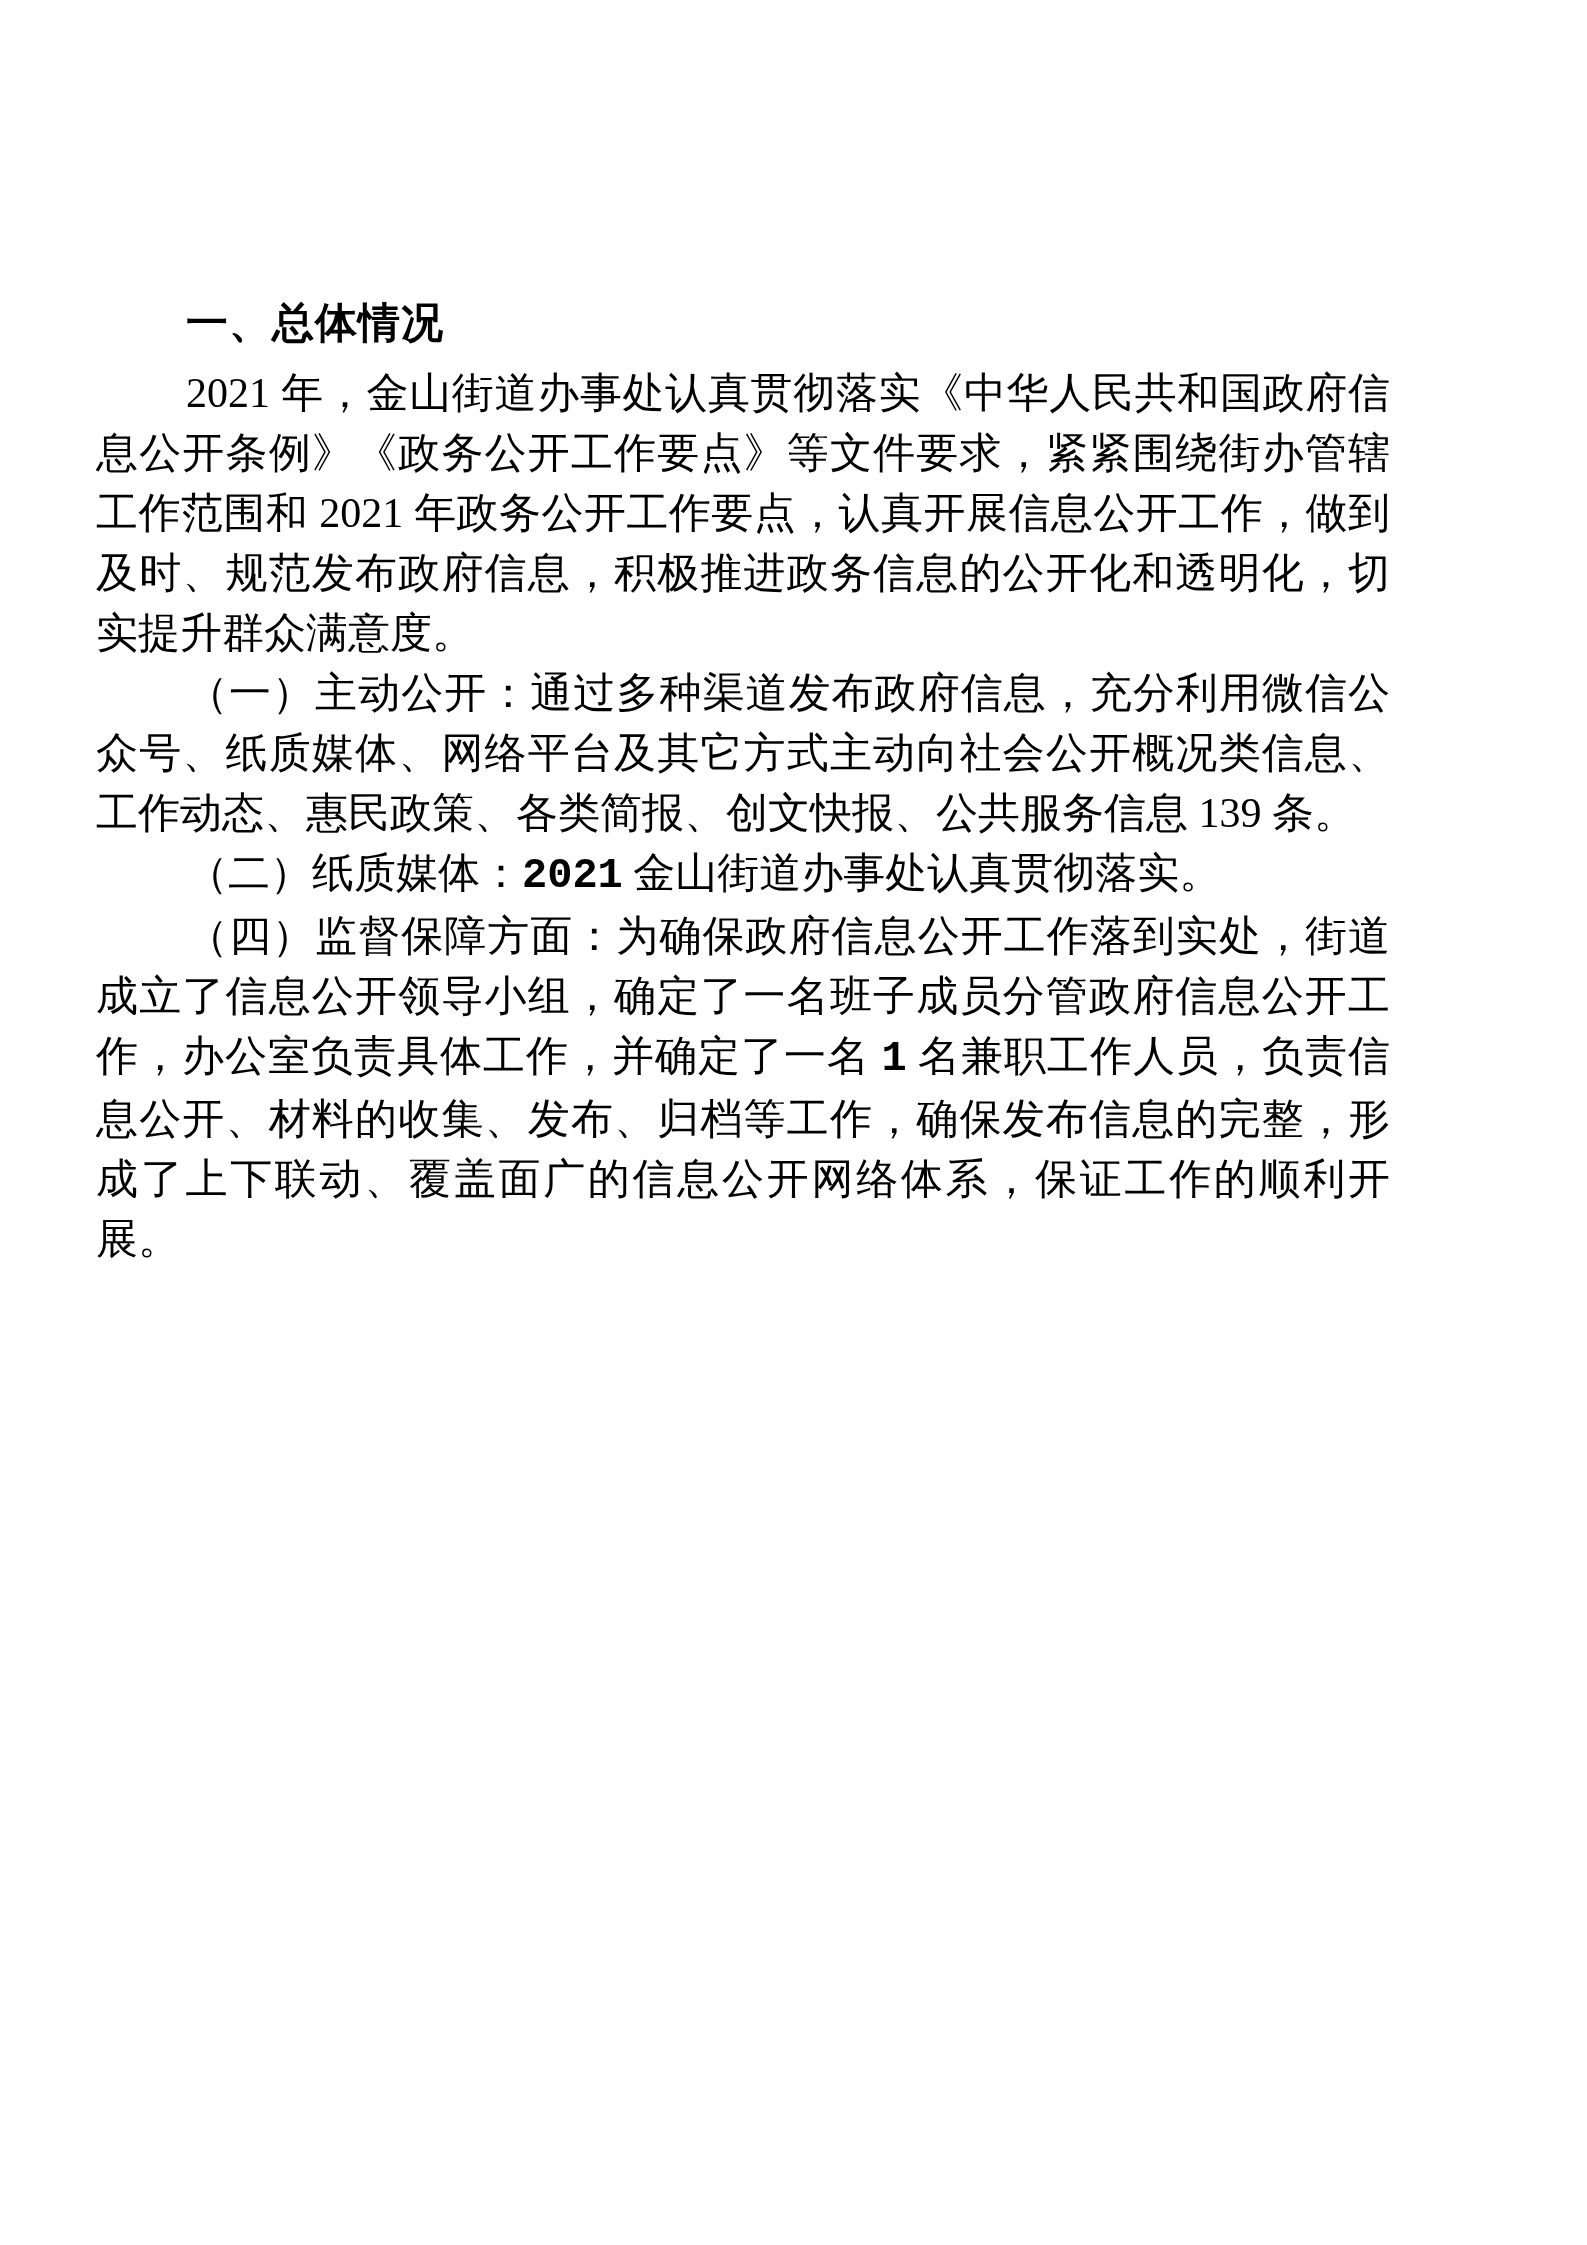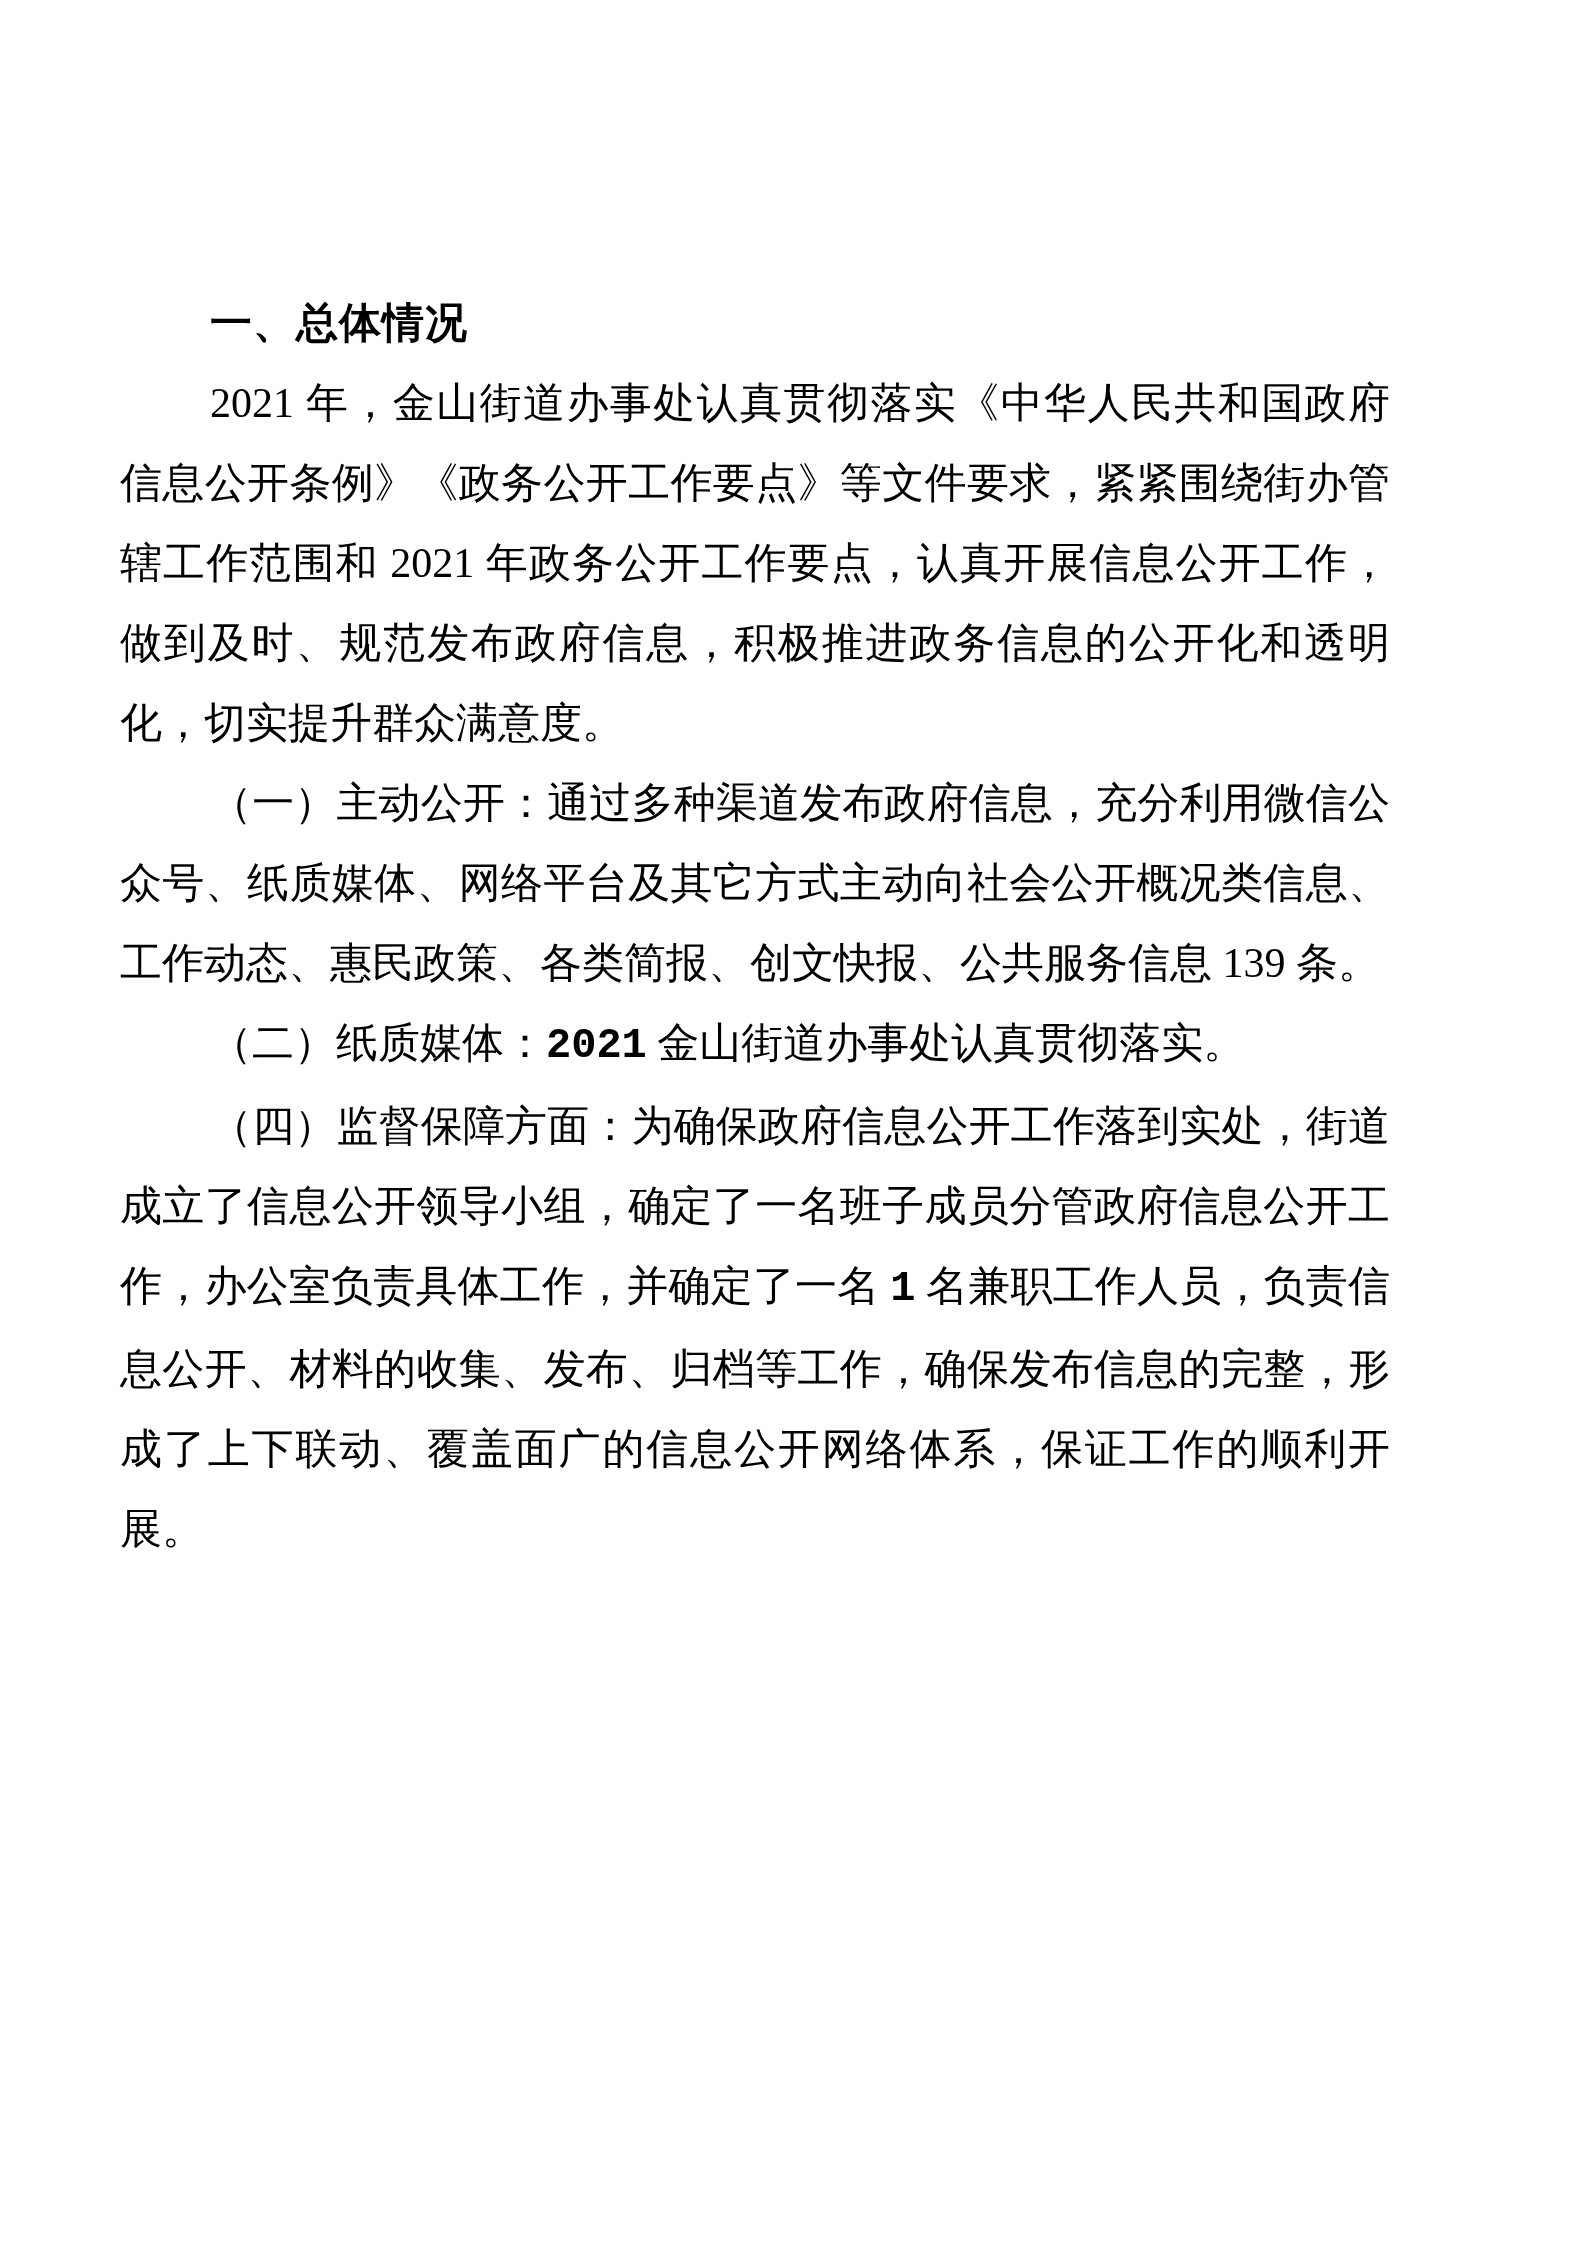"一、总体情况" .page { padding: 283px 197px 0 120px -> 283px 197px 0 96px }
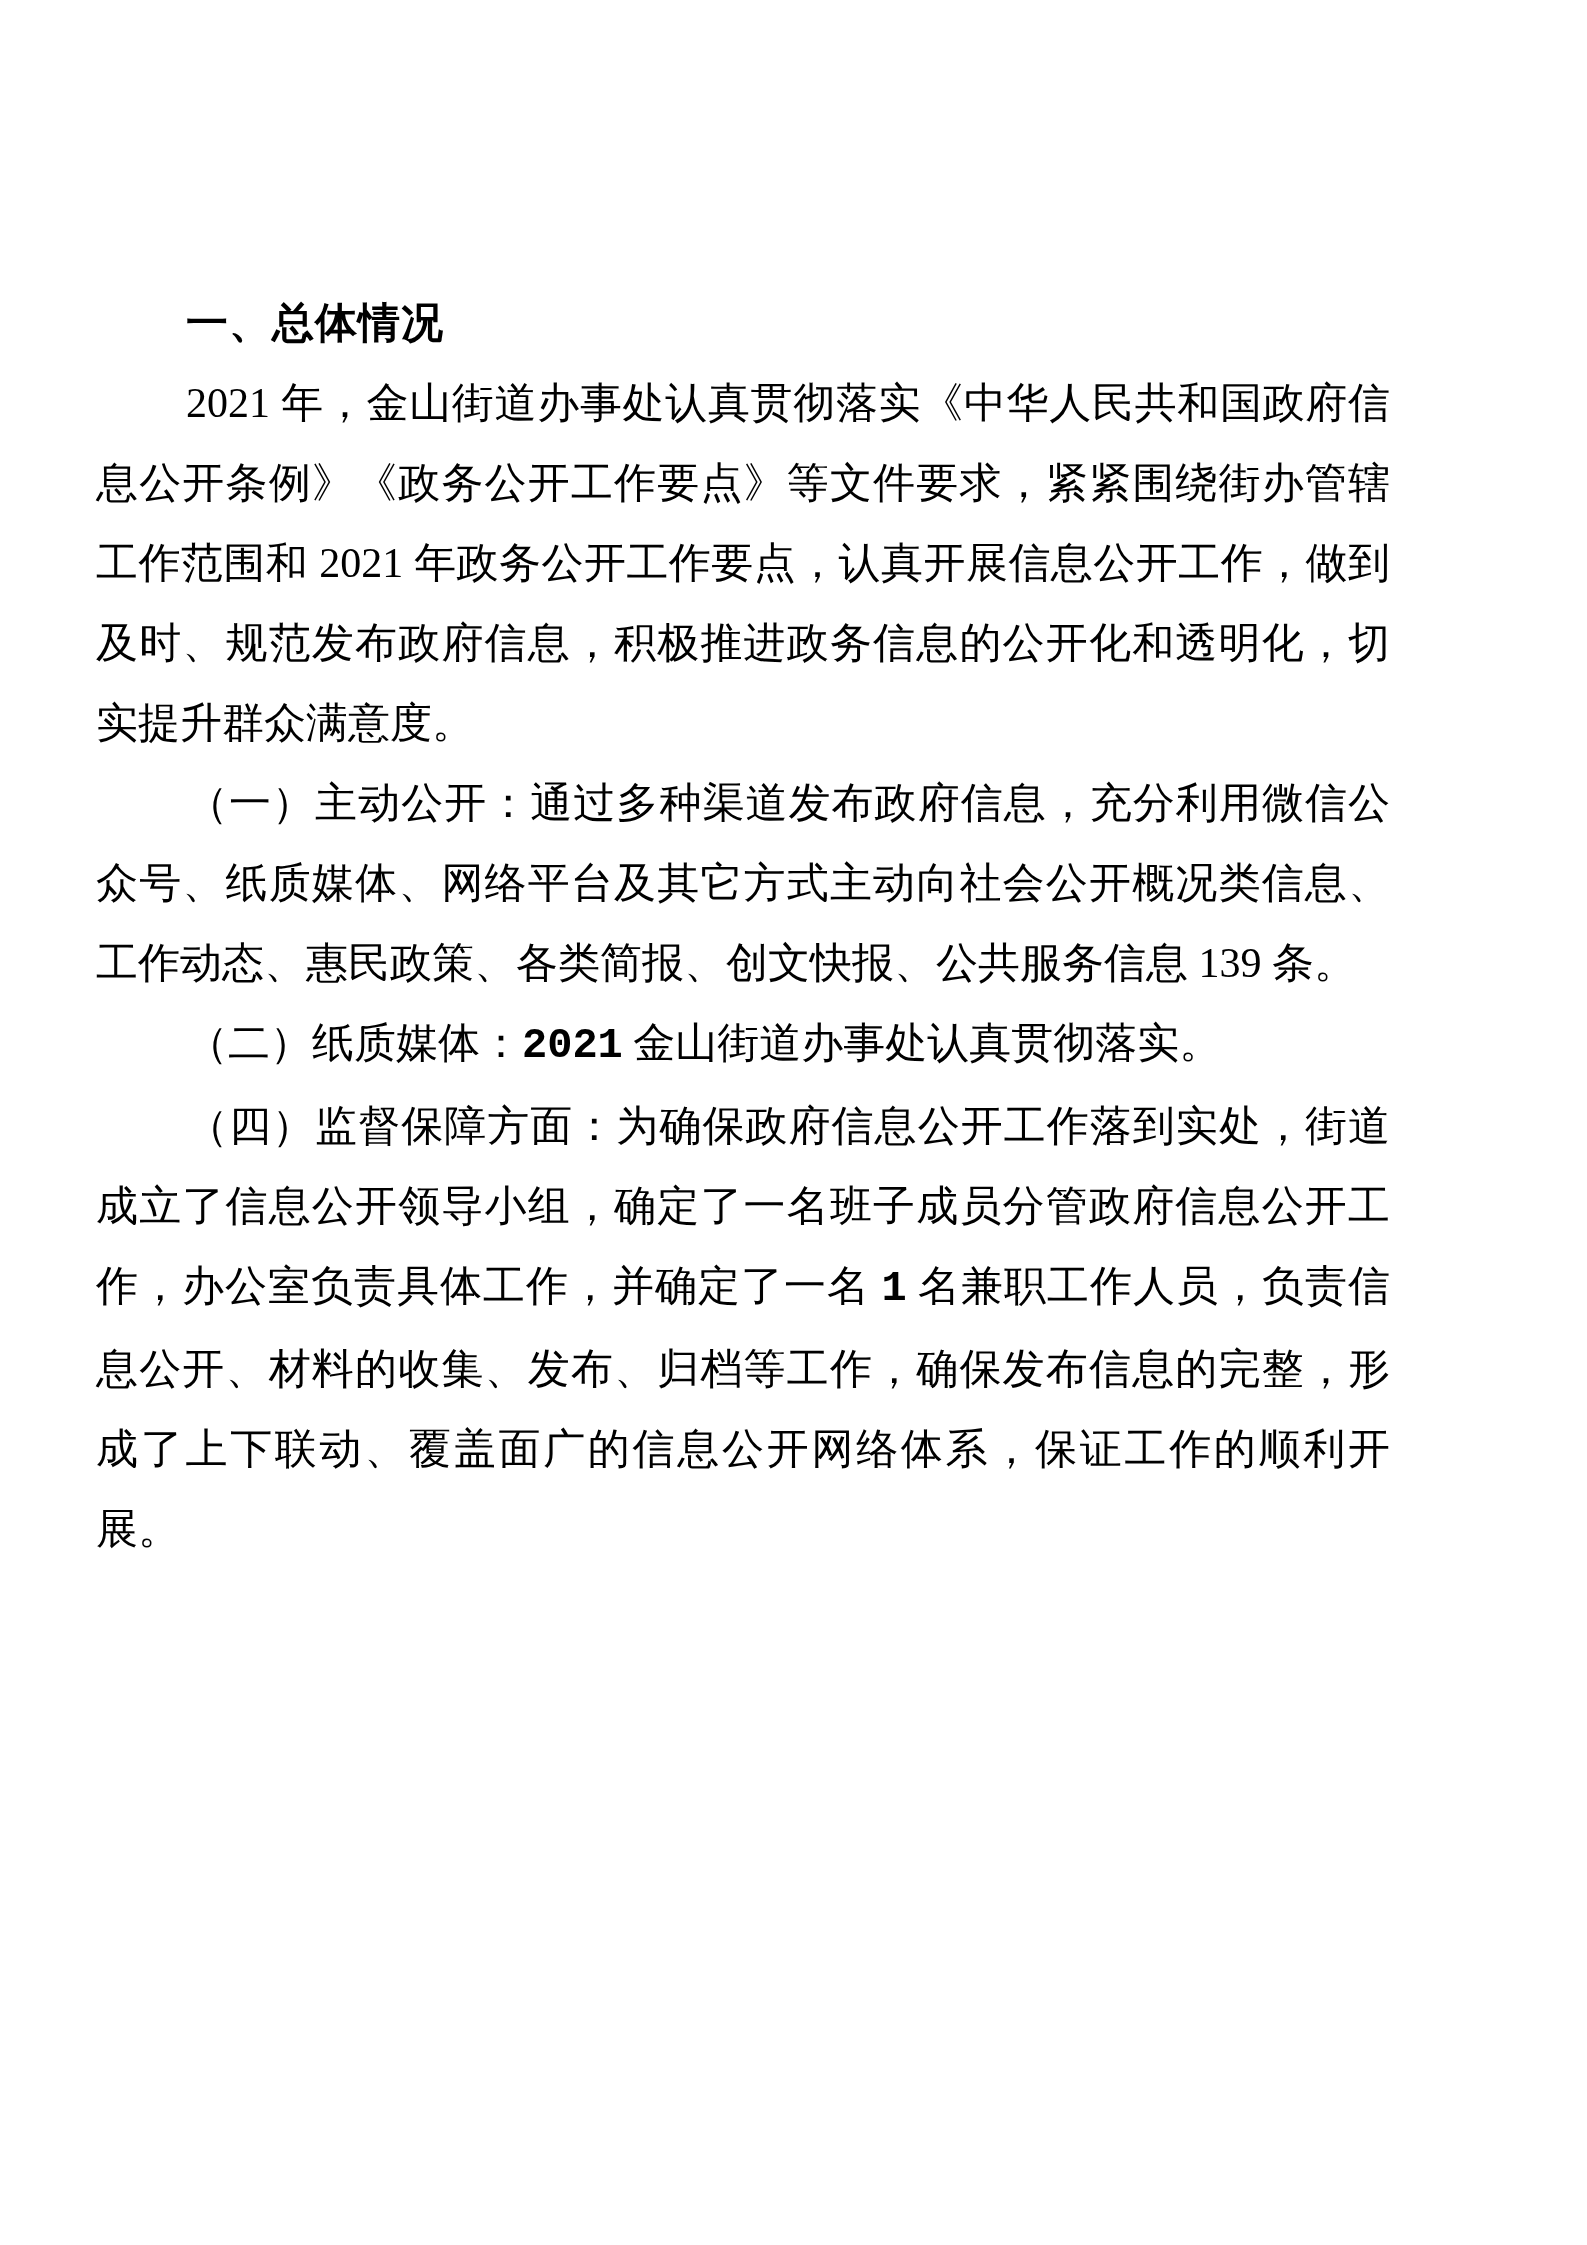"2021" .para { line-height: 80px -> 60px }
